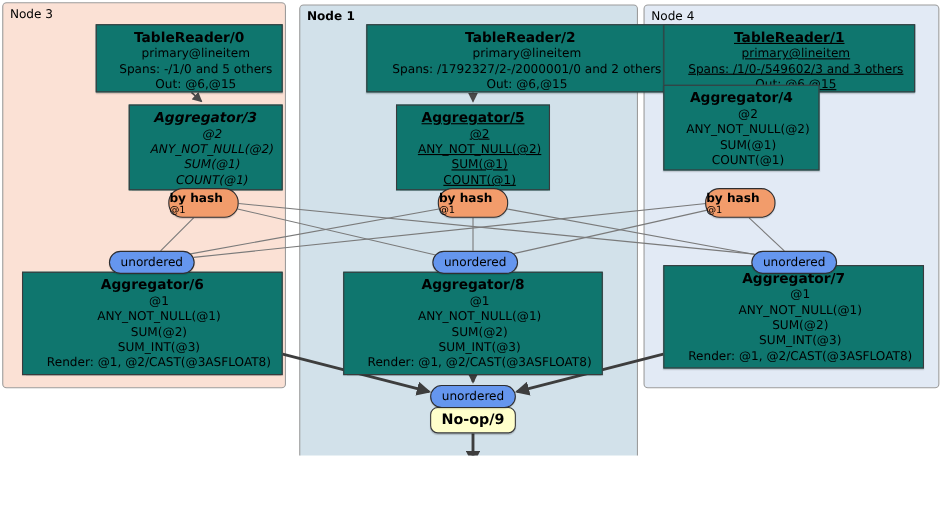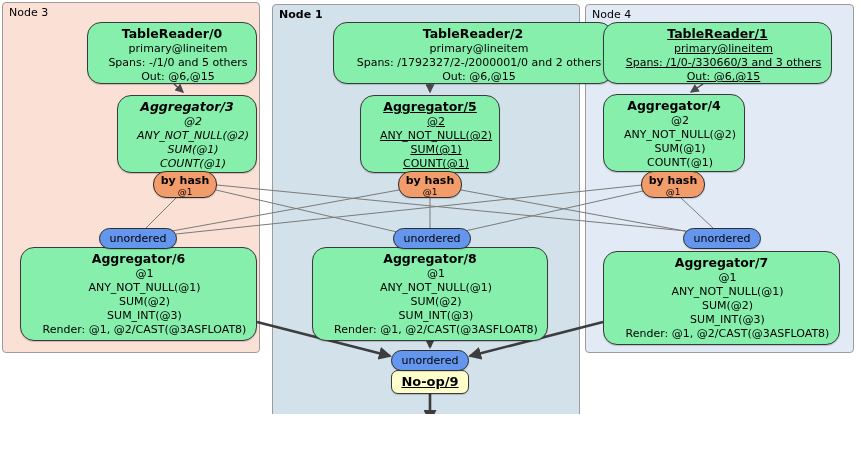"TableReader/0" .pbox { background: #86efac -> #0f766e; border-radius: 14px -> 0 }
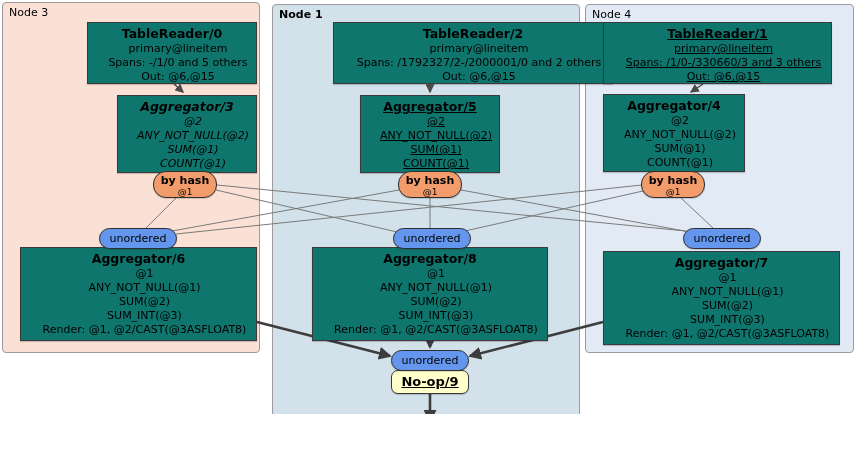"Spans: /1/0-/330660/3 and 3 others" div.pline { text: /1/0-/330660/3 -> /1/0-/549602/3 }
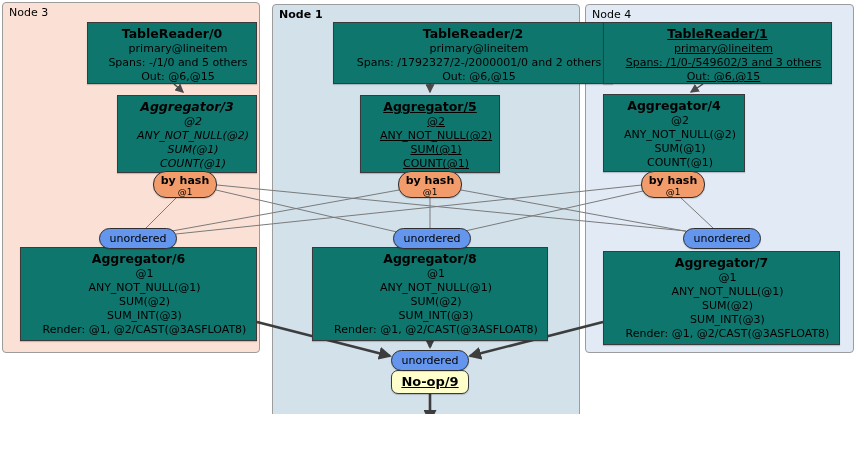"Aggregator/4" div.pbox { top: 94px -> 77px }
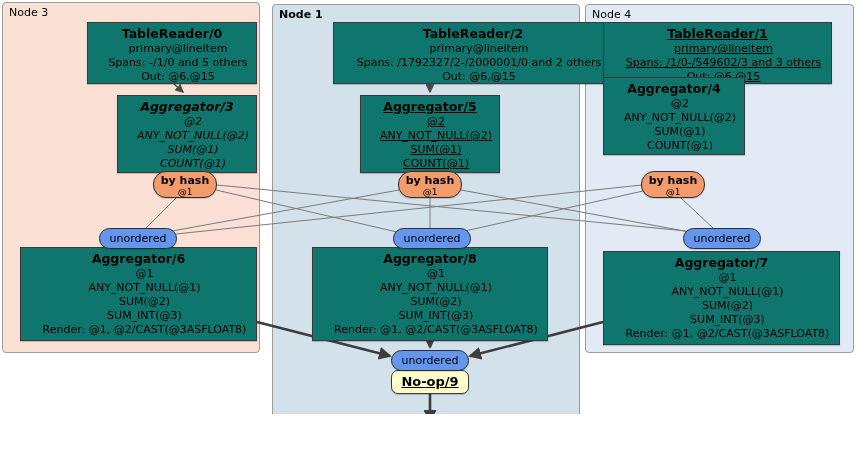"by hash" .router { text-align: center -> left }
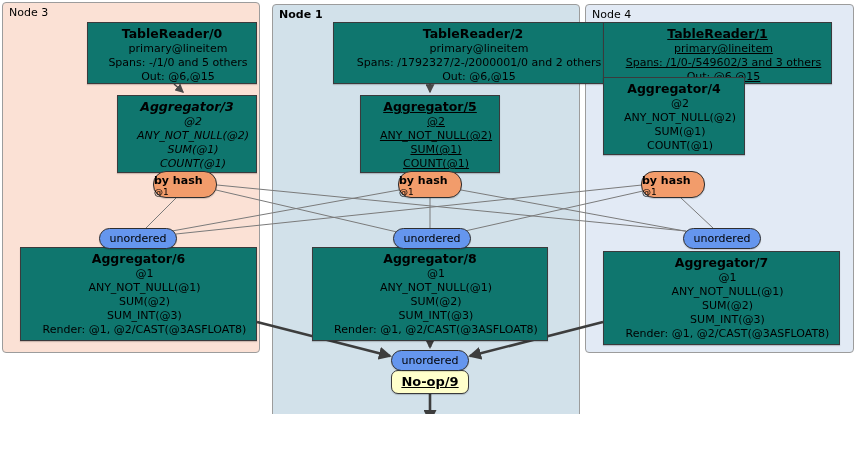"Aggregator/7" div.pbox { top: 251px -> 241px }
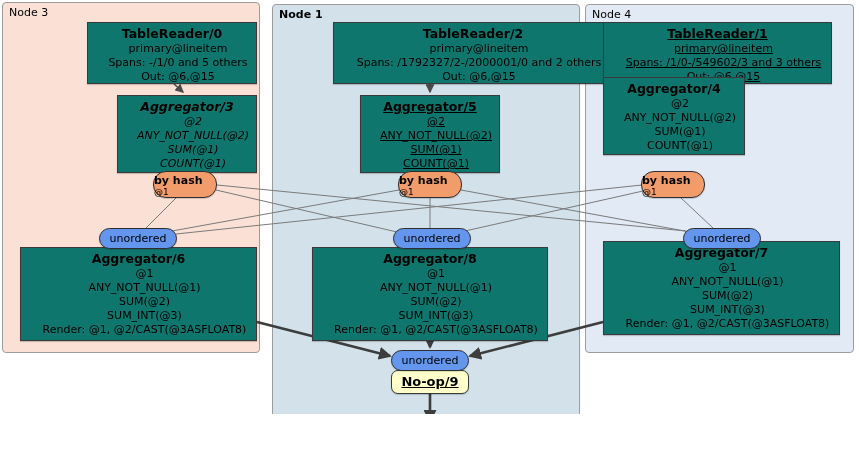"No-op/9" div.termbox { text-decoration: underline -> none }
